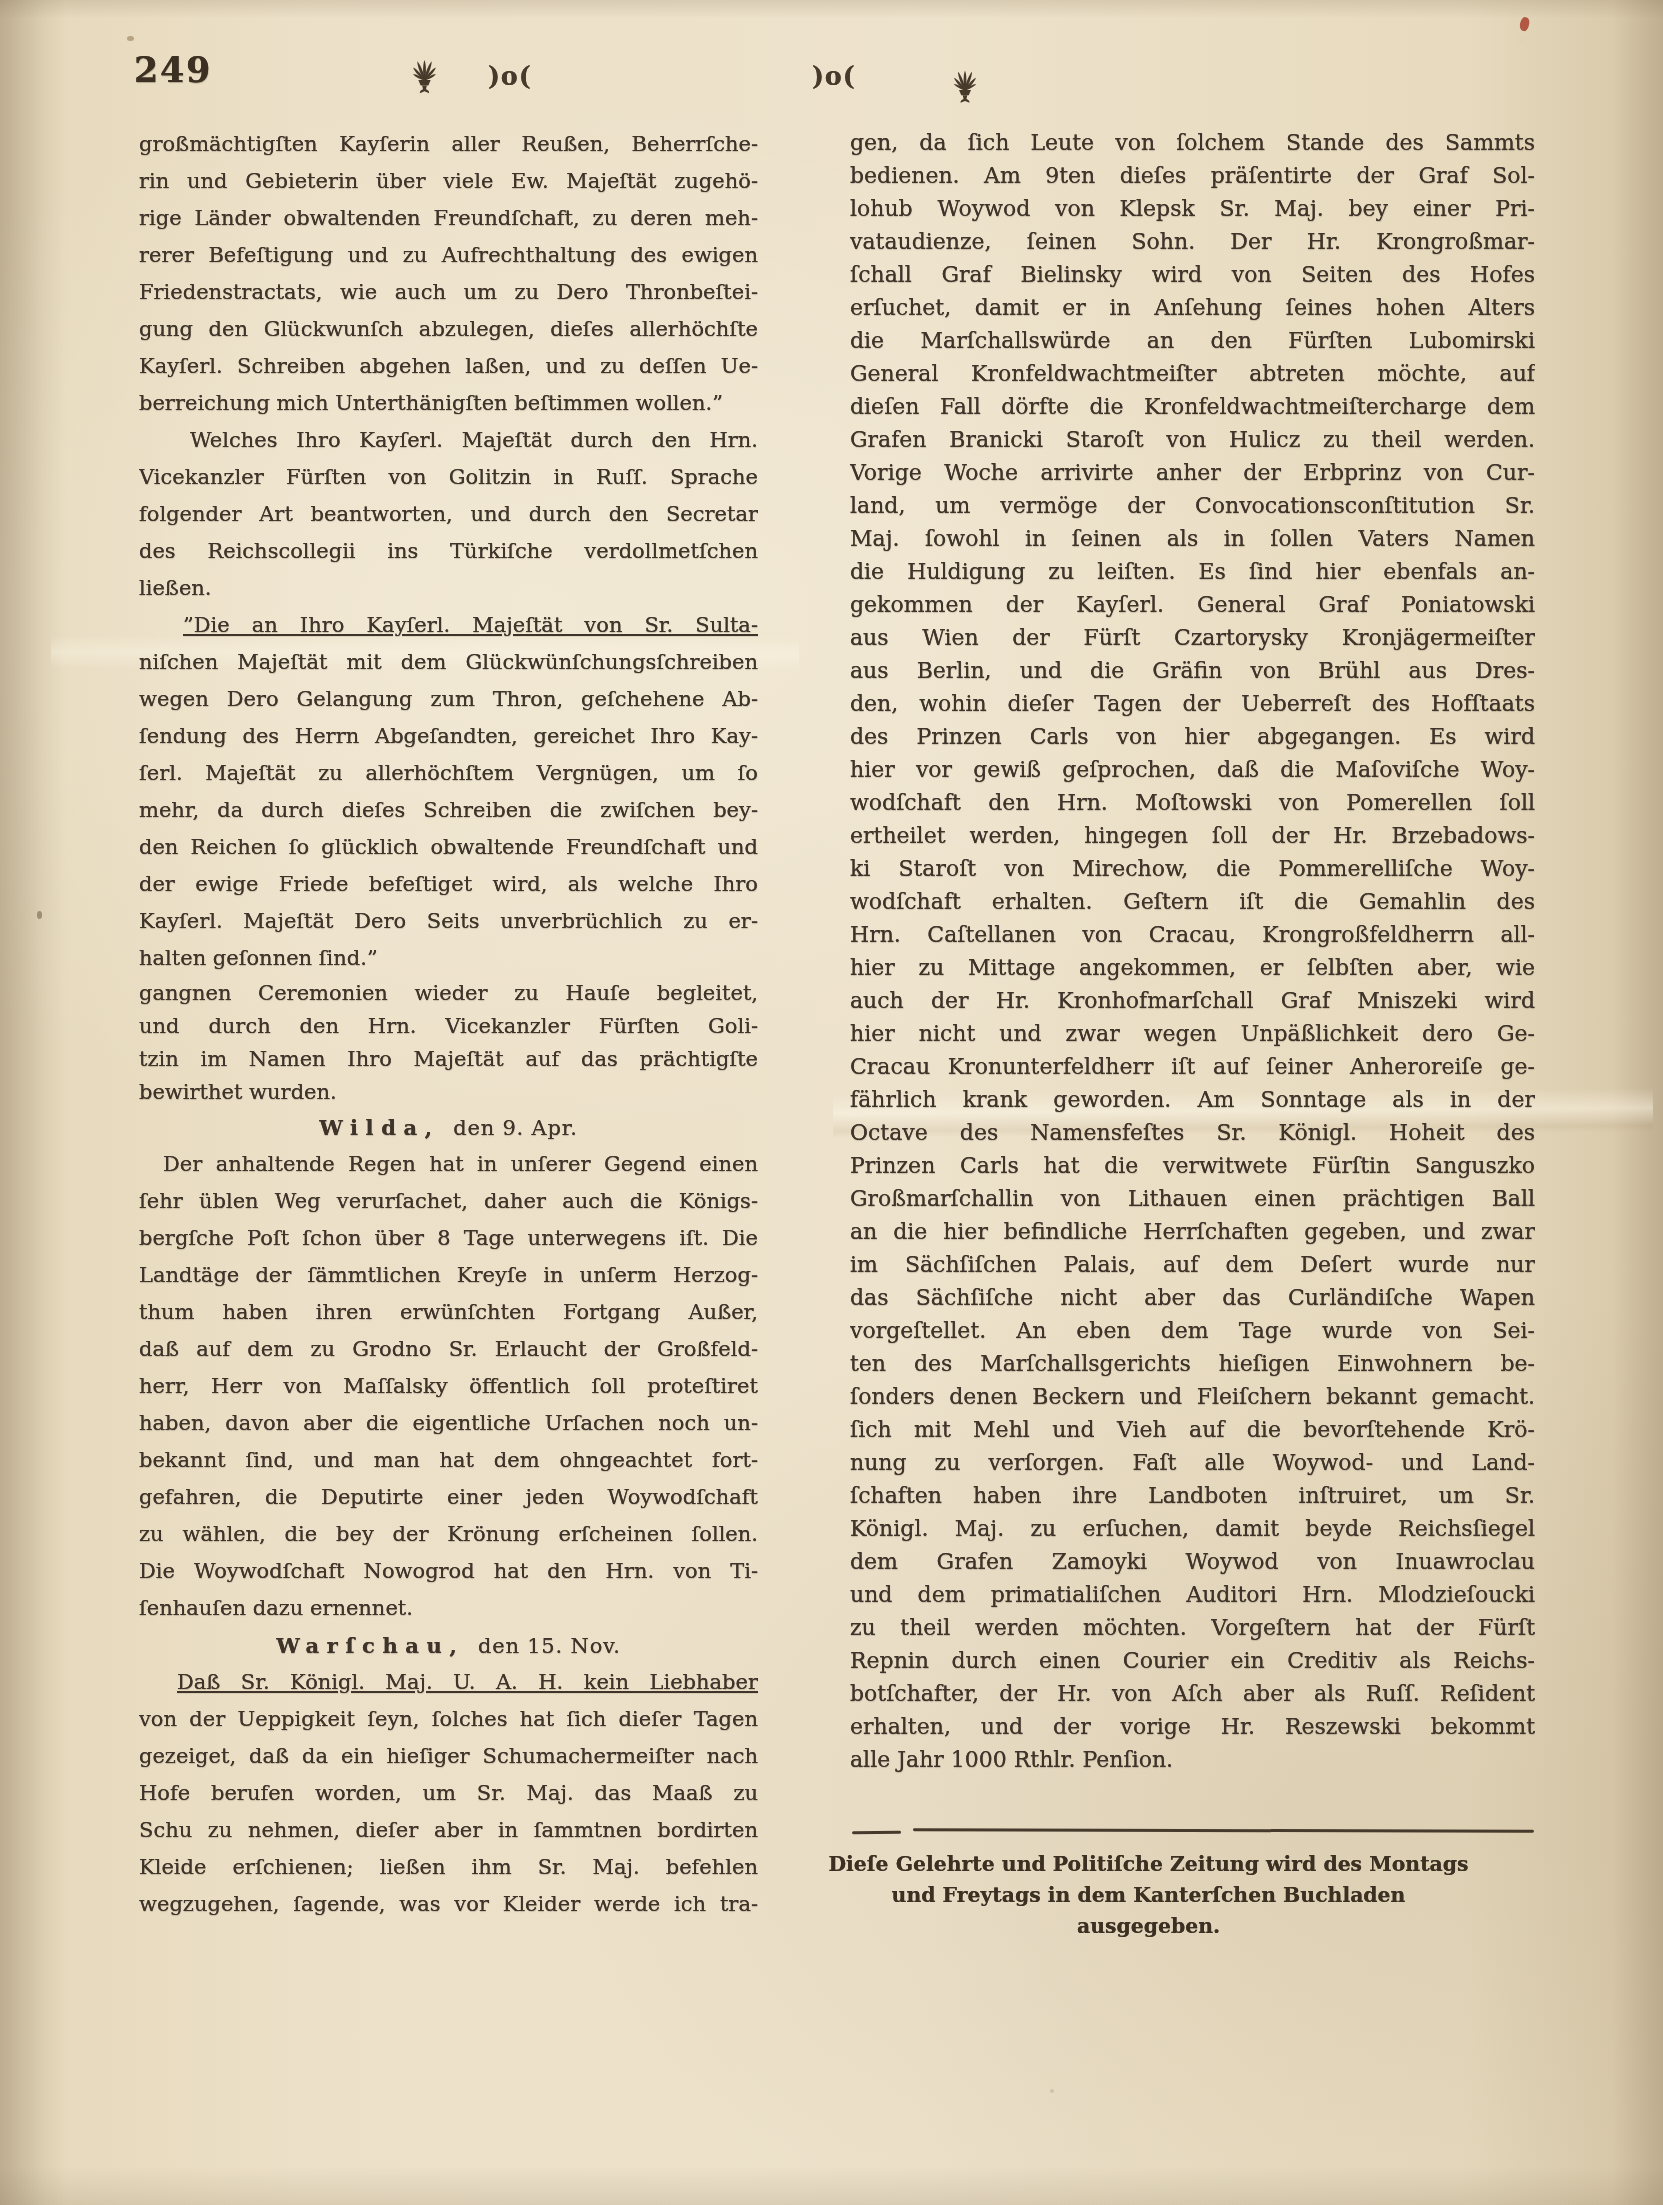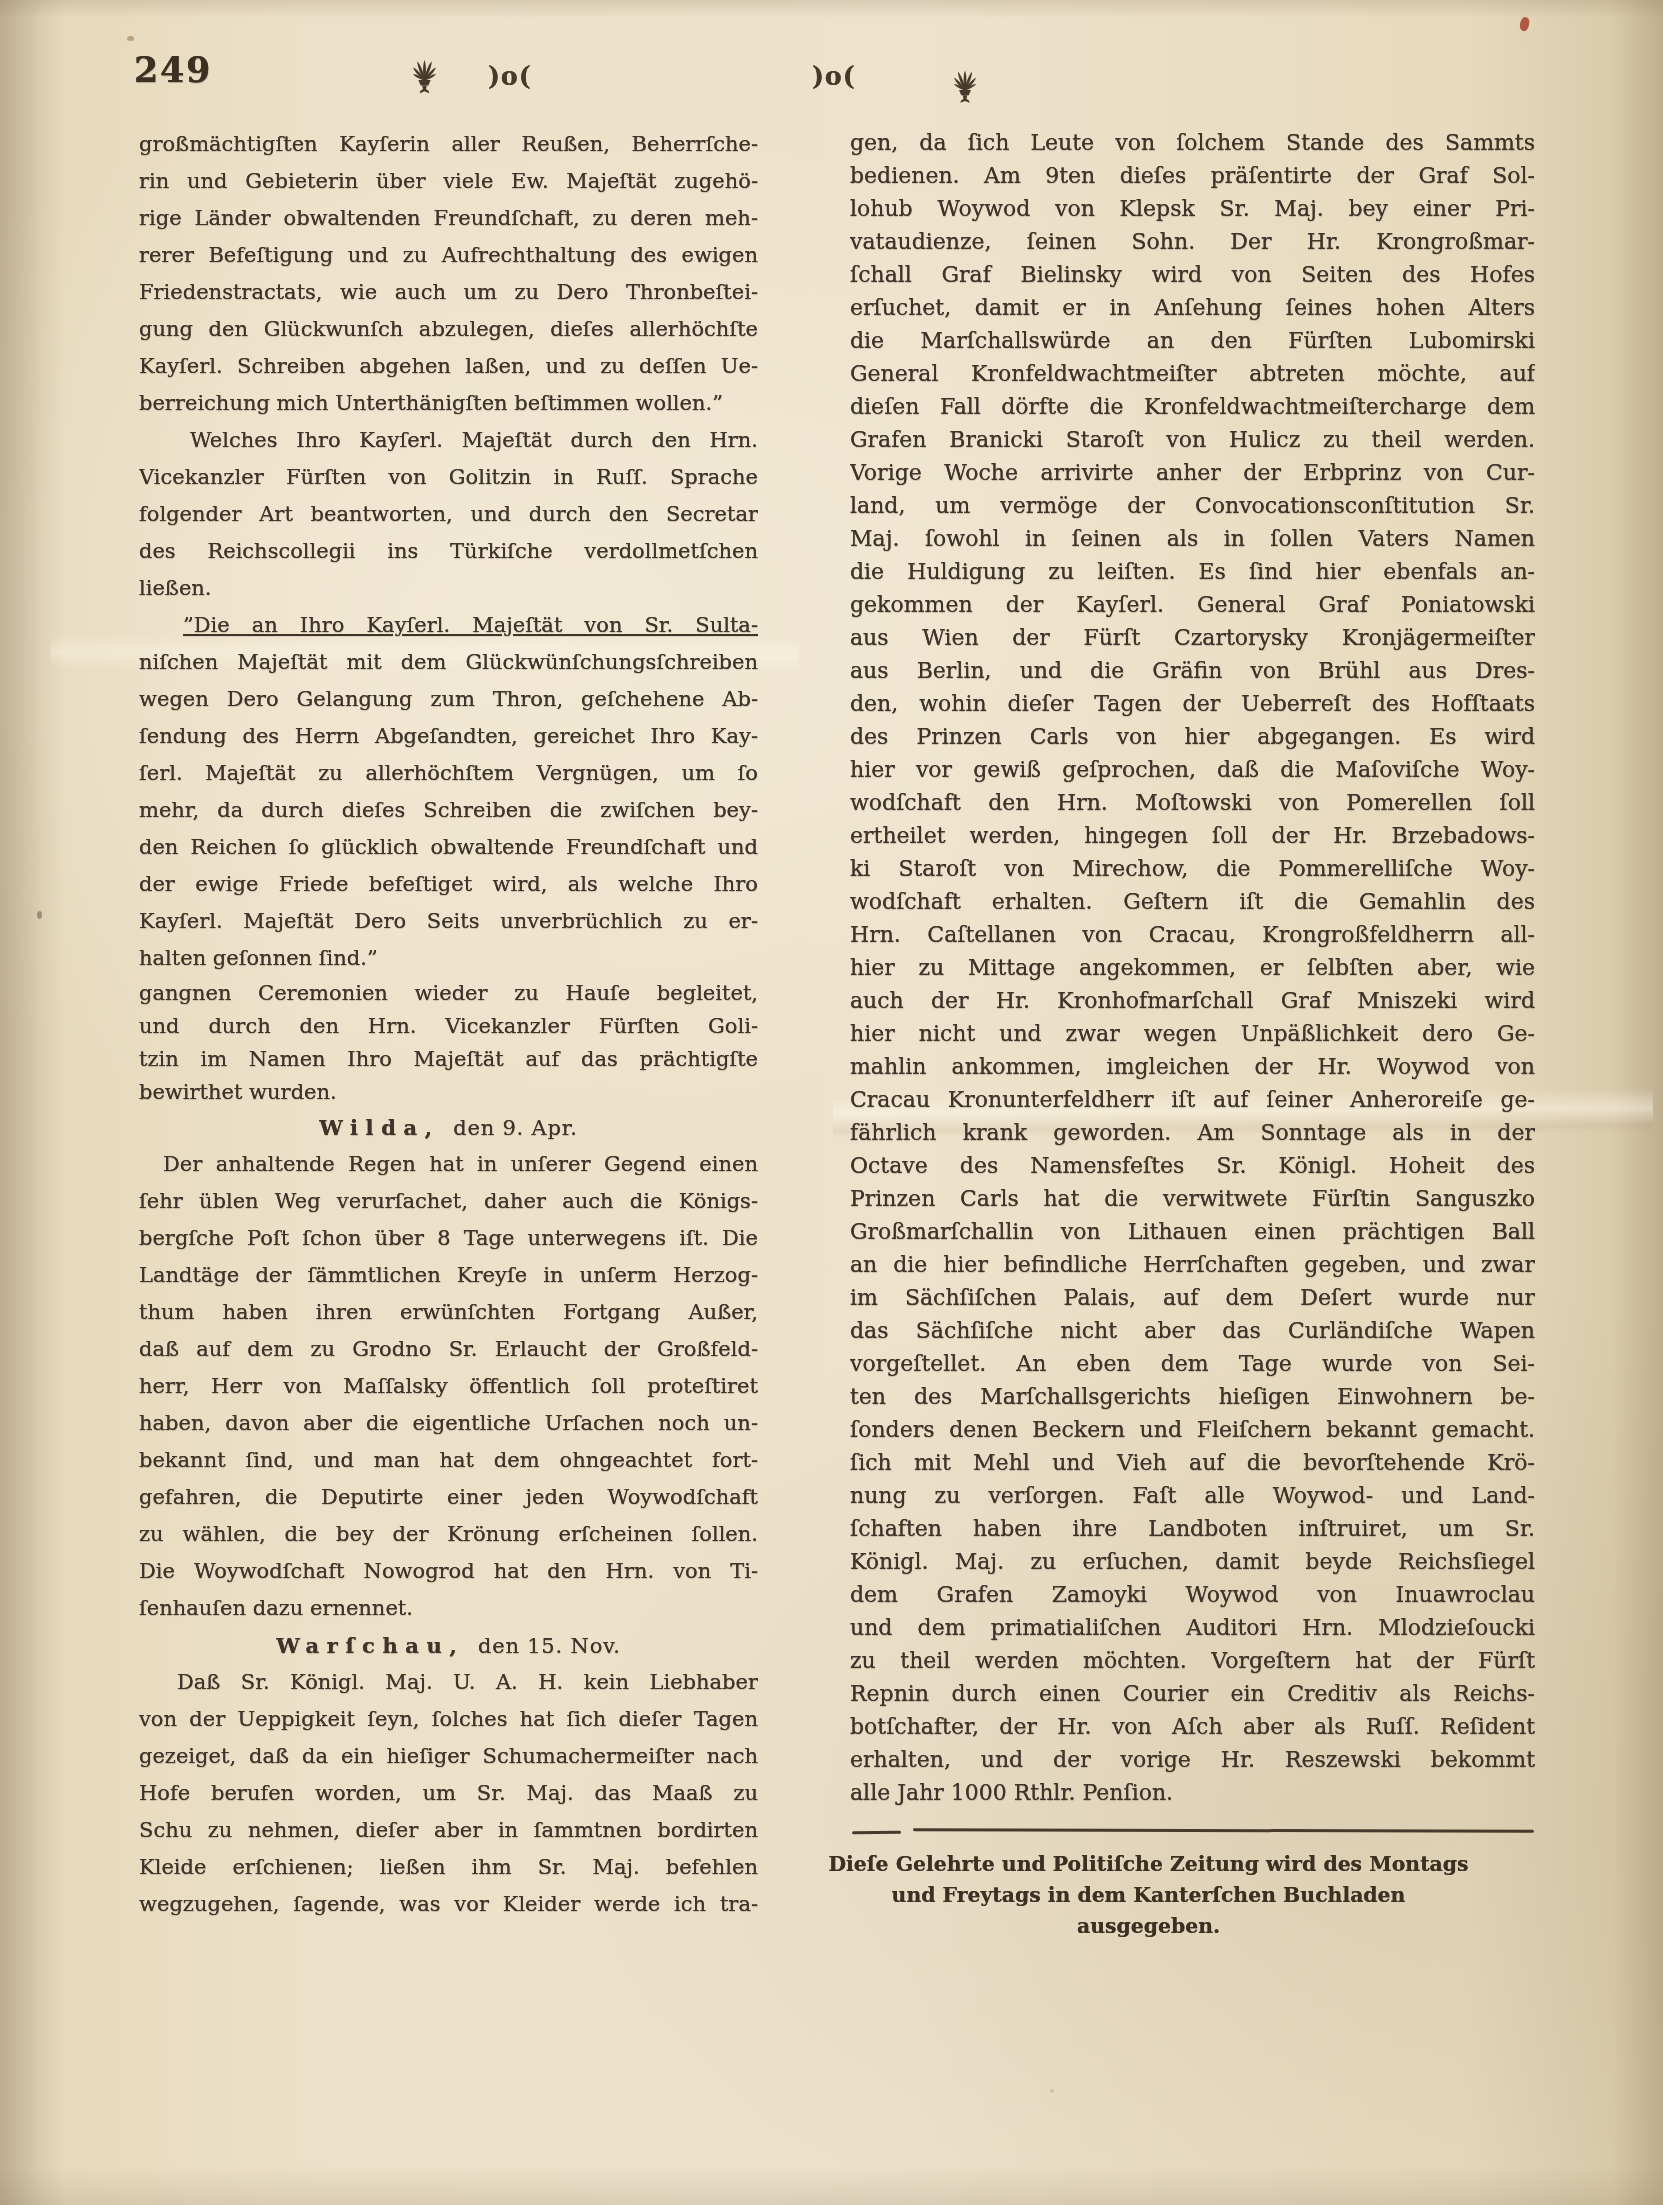"mahlin ankommen, imgleichen der Hr." div.line { html: <div>mahlin ankommen, imgleichen der Hr. Woywod von</div> -> none }
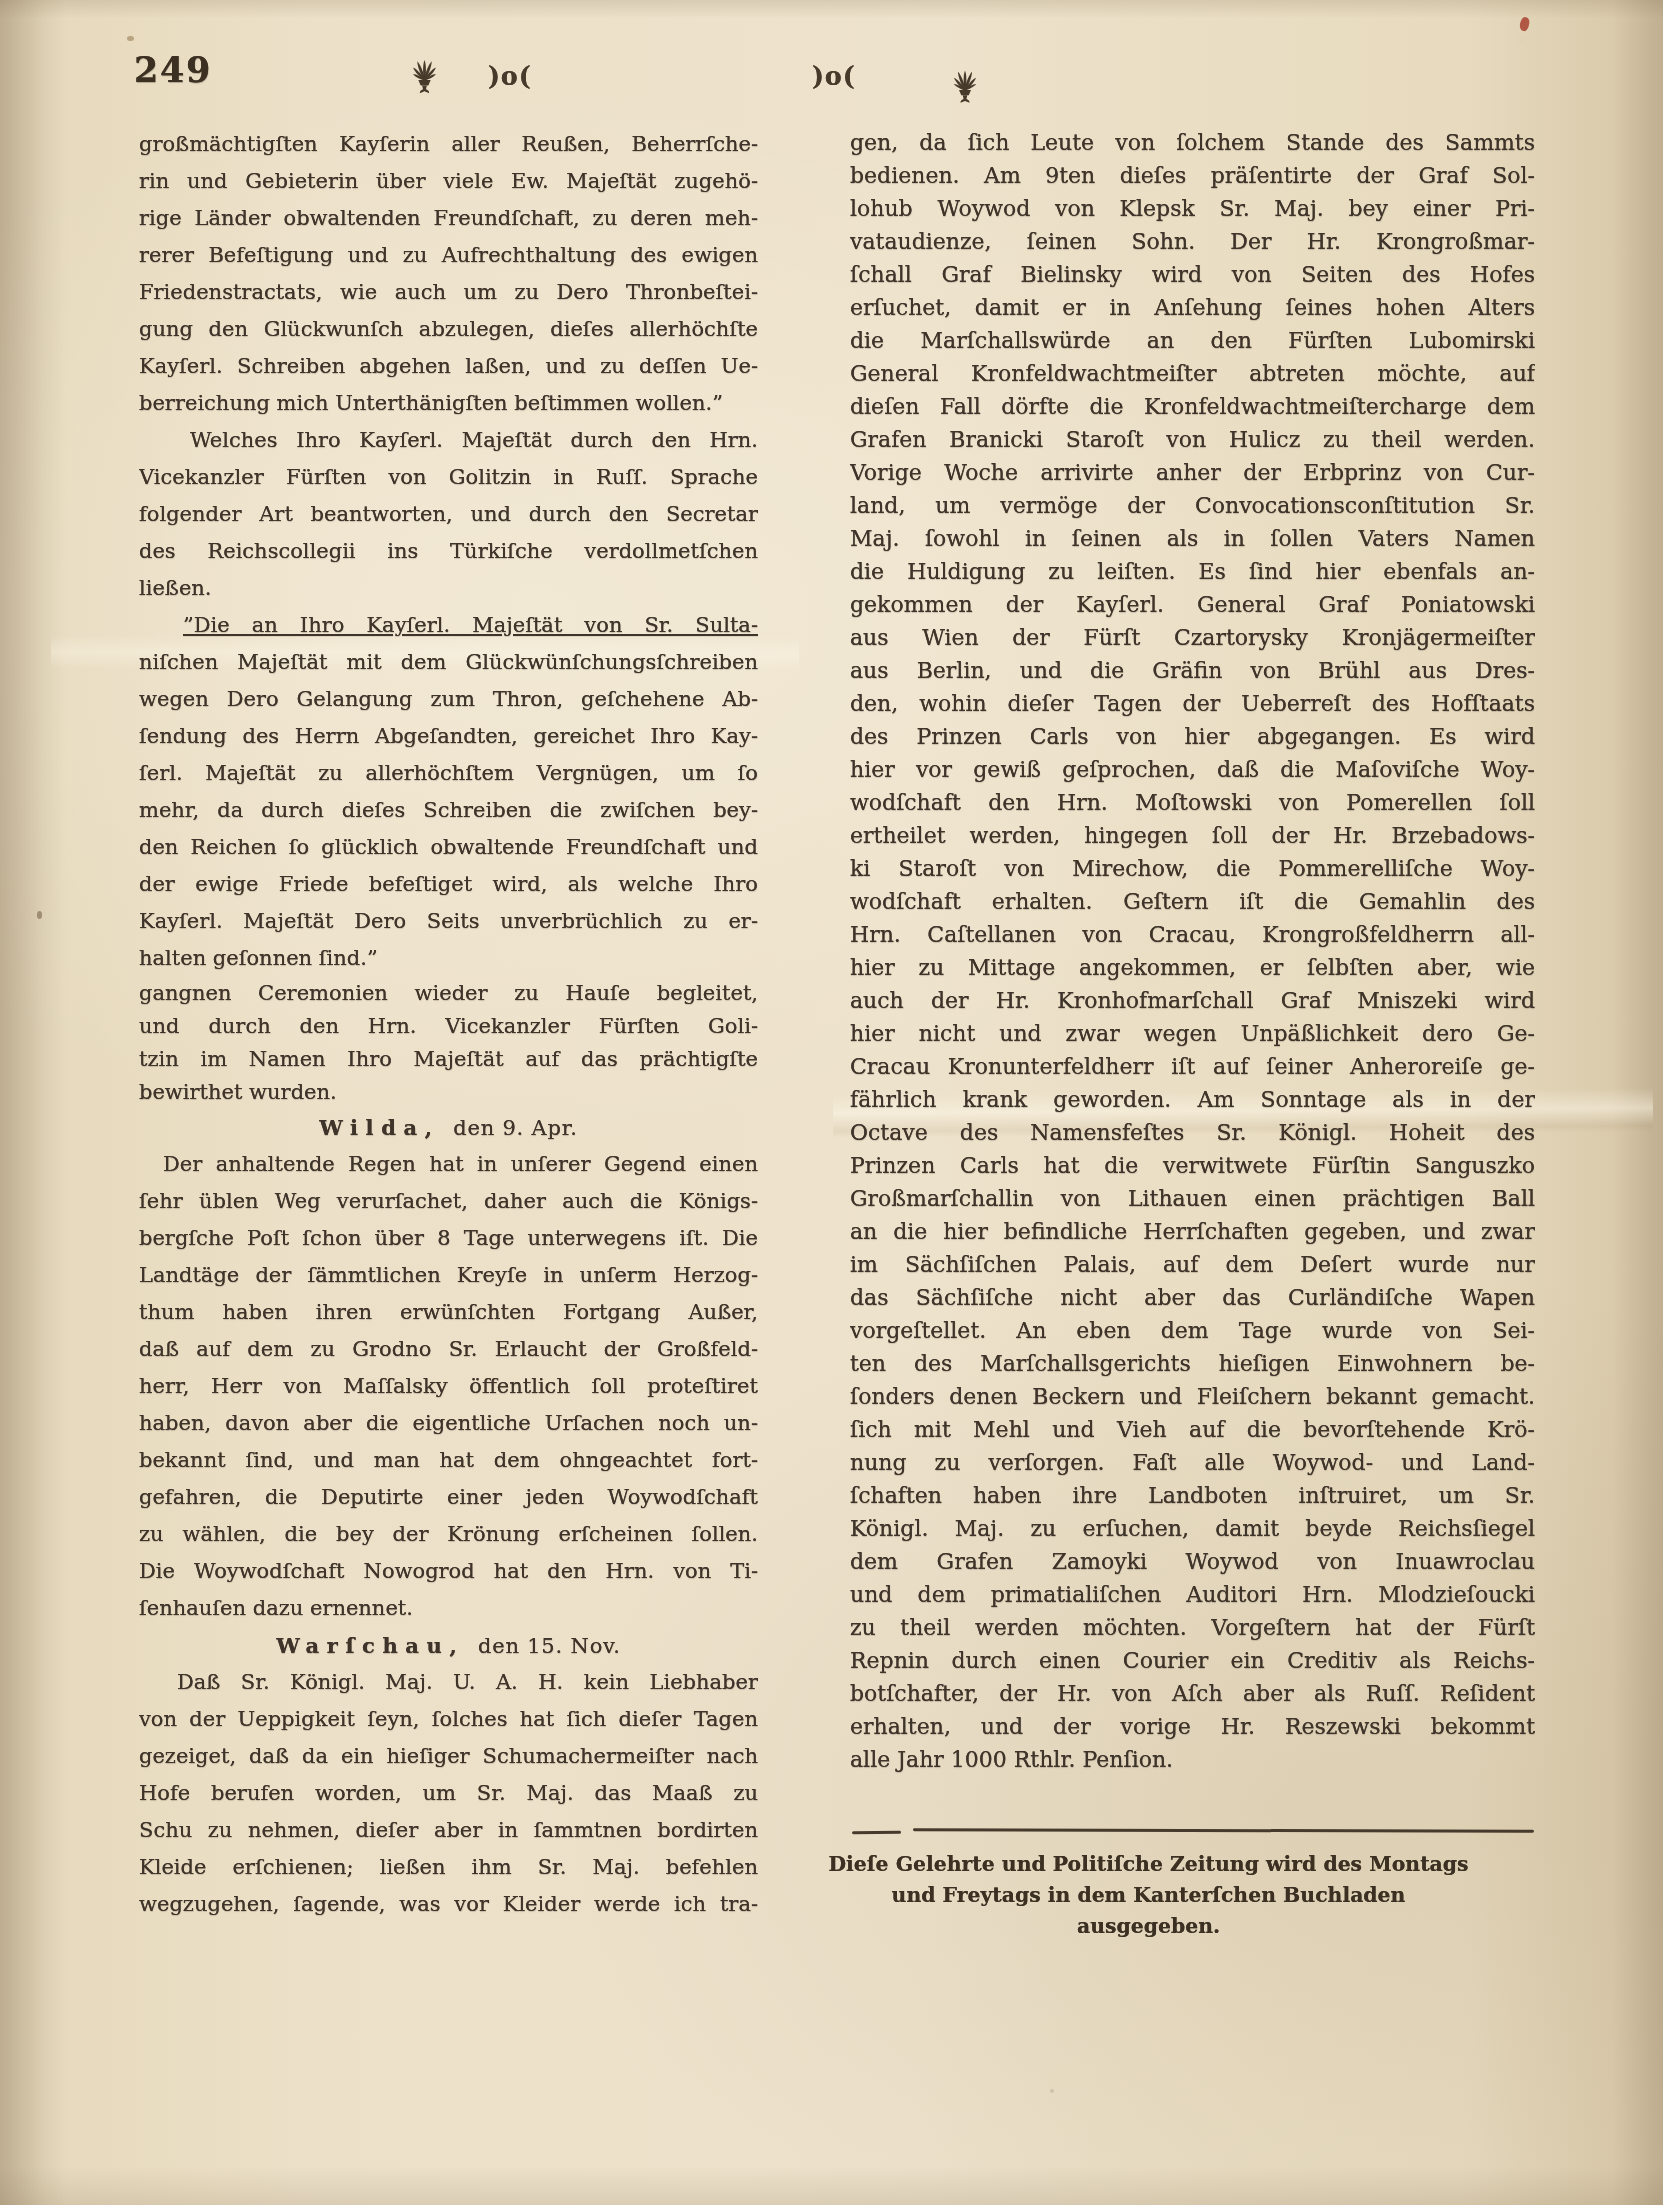"Daß Sr. Königl. Maj. U." div.line { text-decoration: none -> underline }
